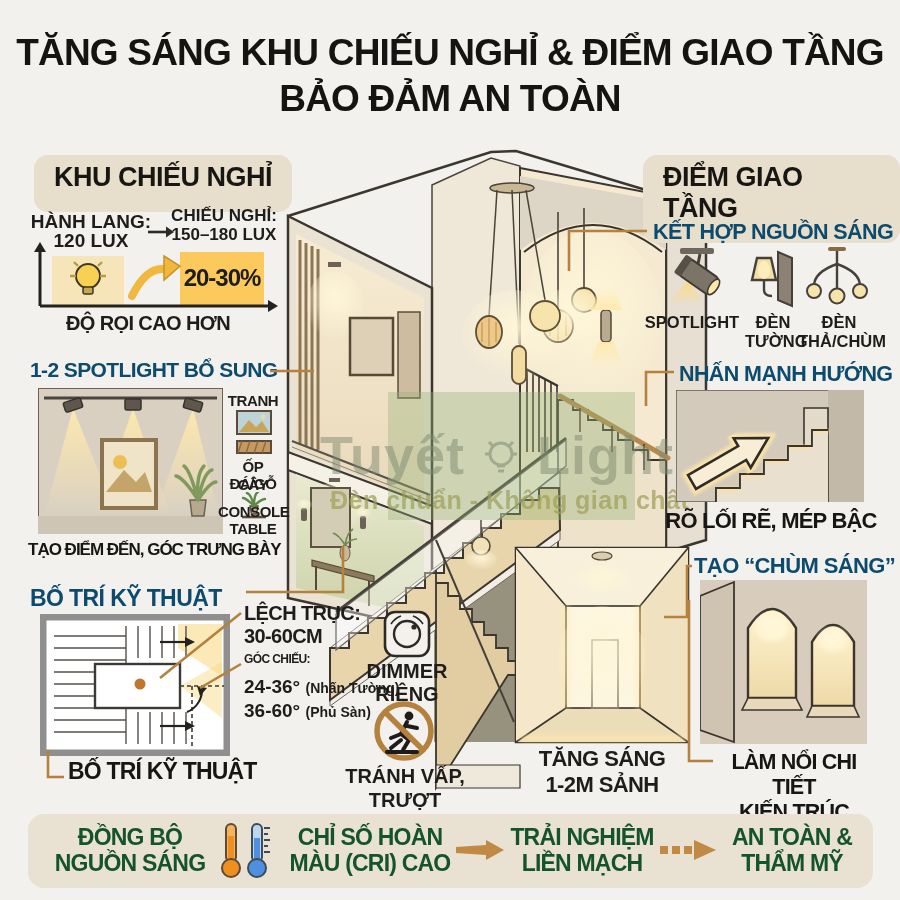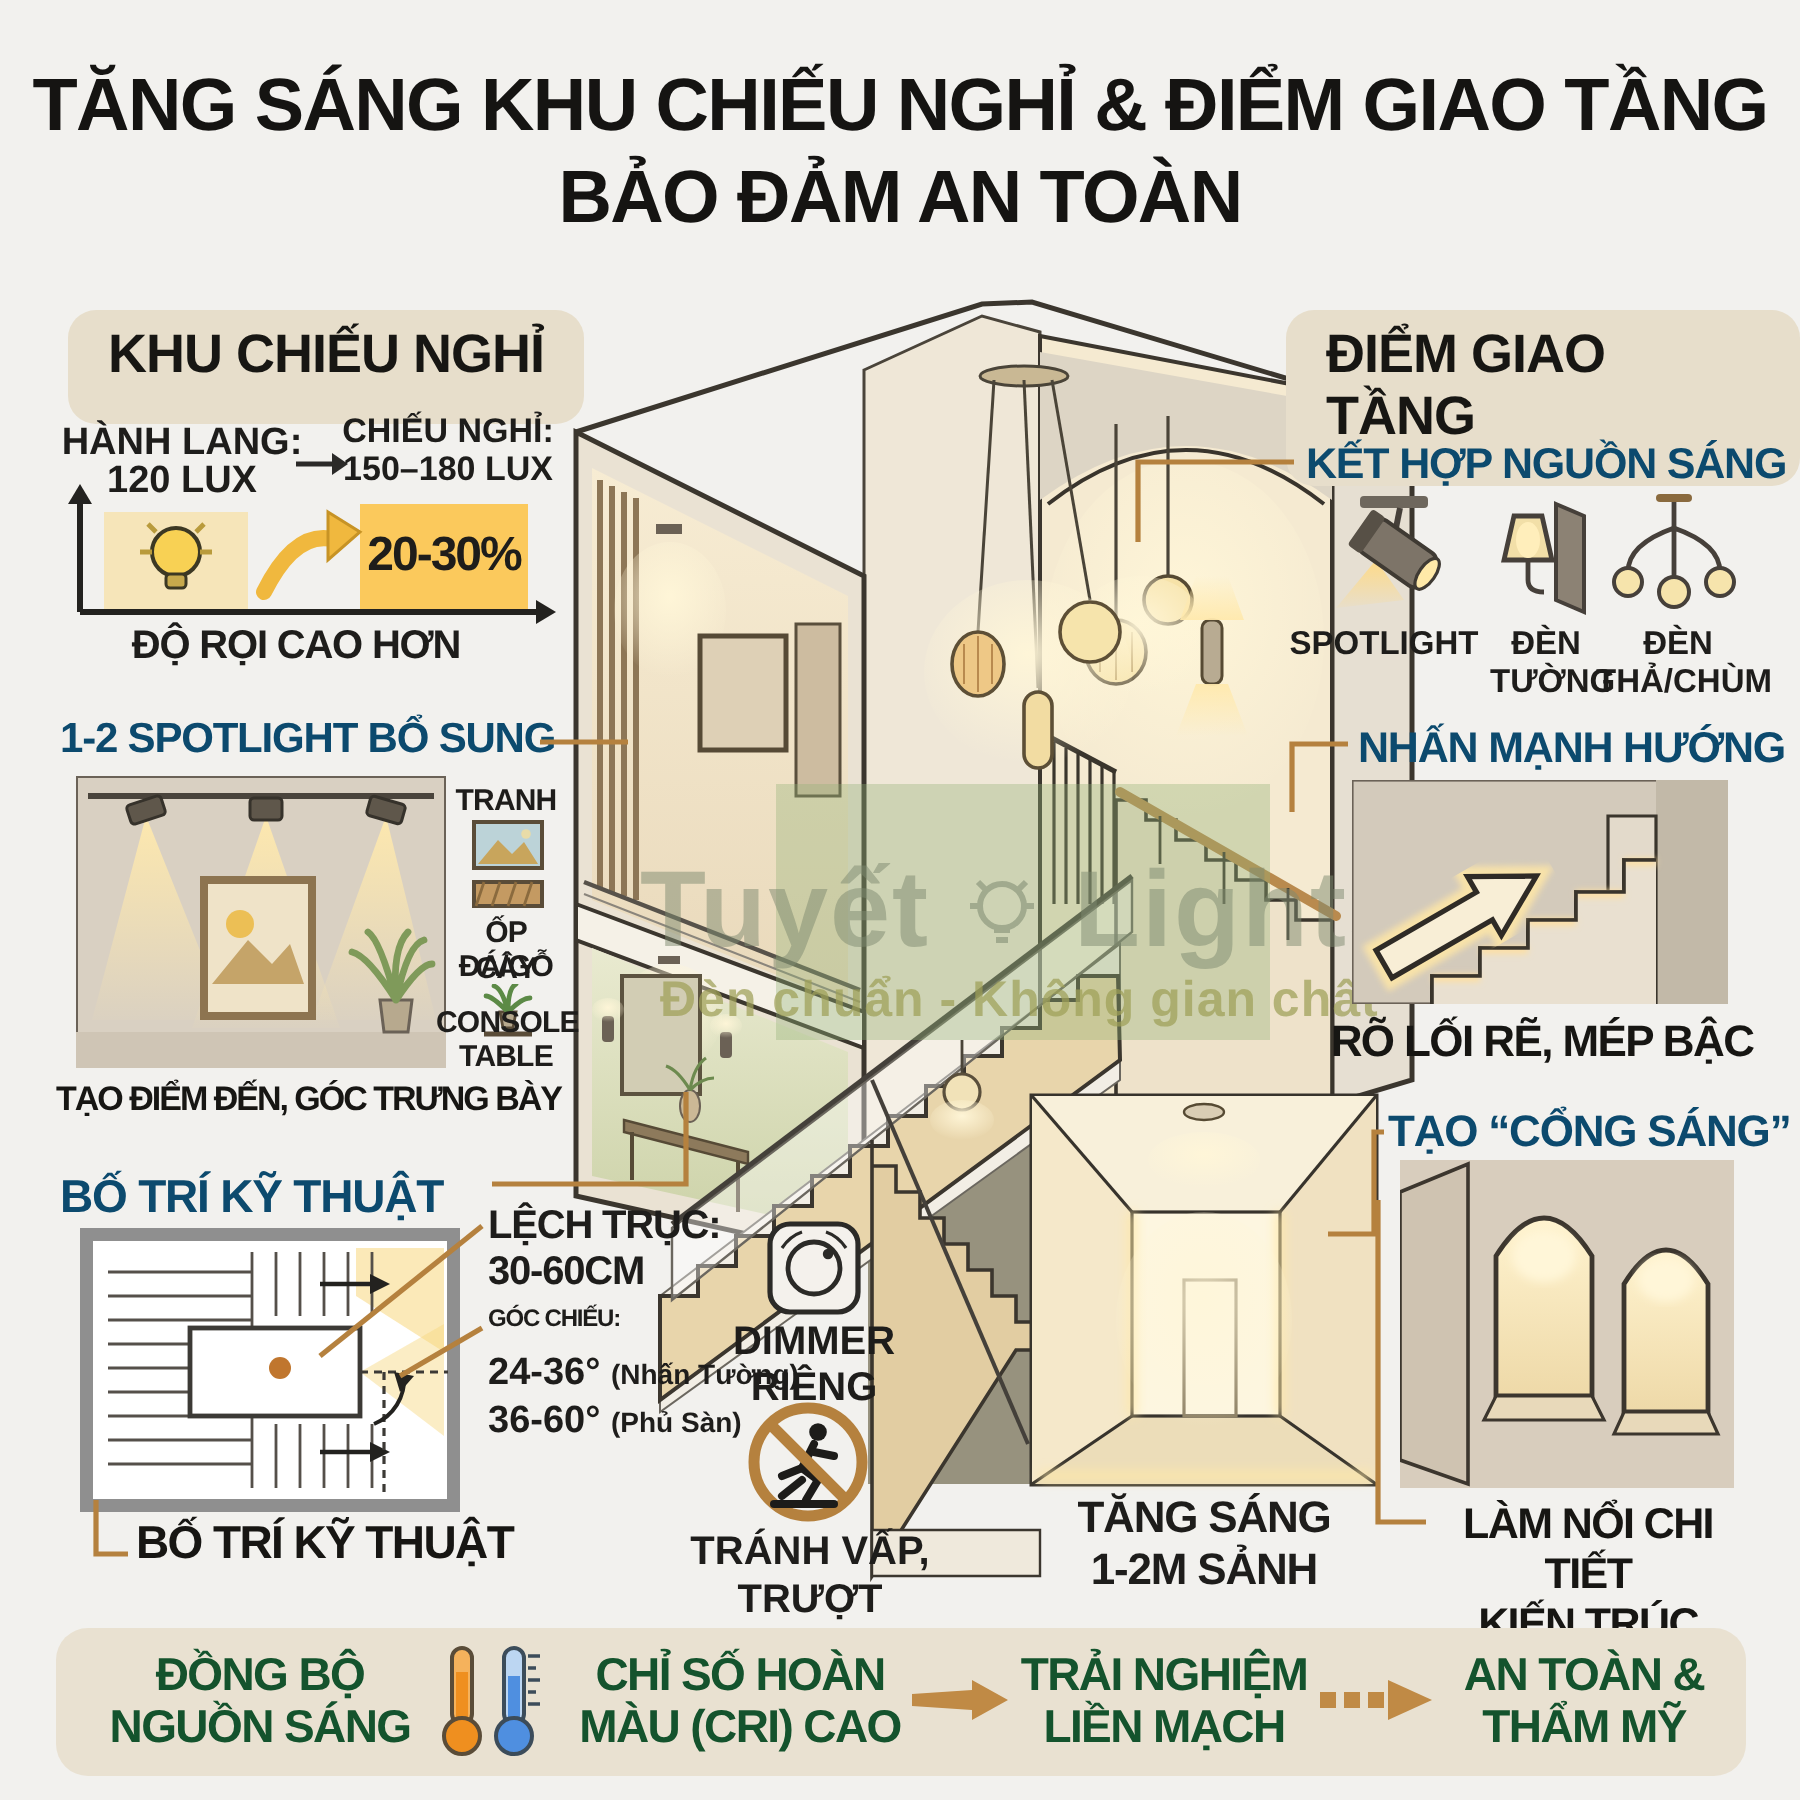"TẠO “CỔNG SÁNG”" div.abs { text: CỔNG -> CHÙM }
